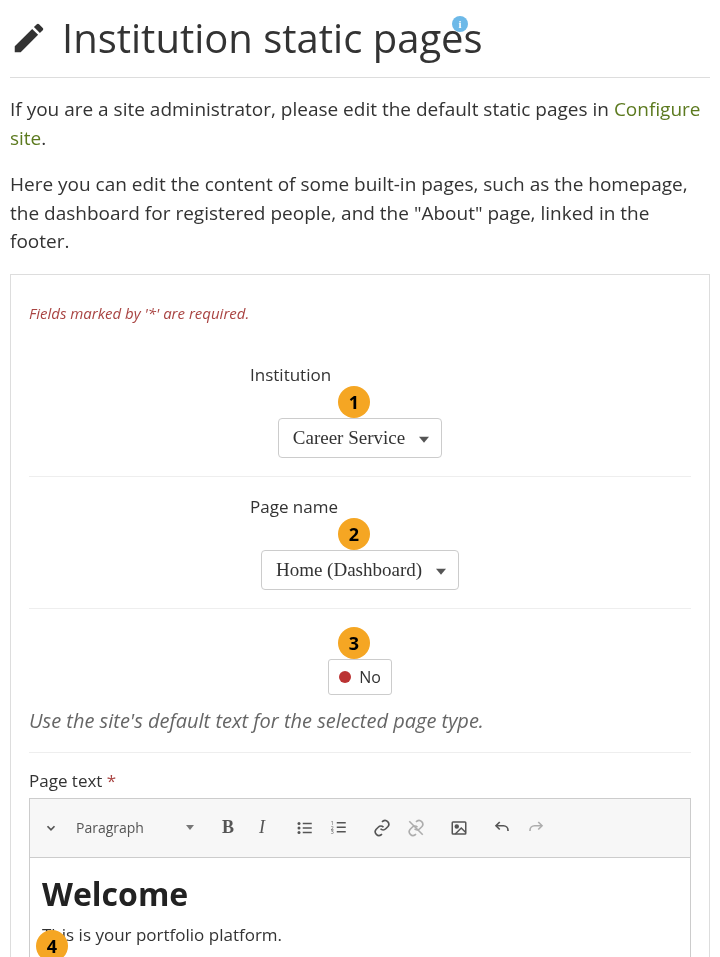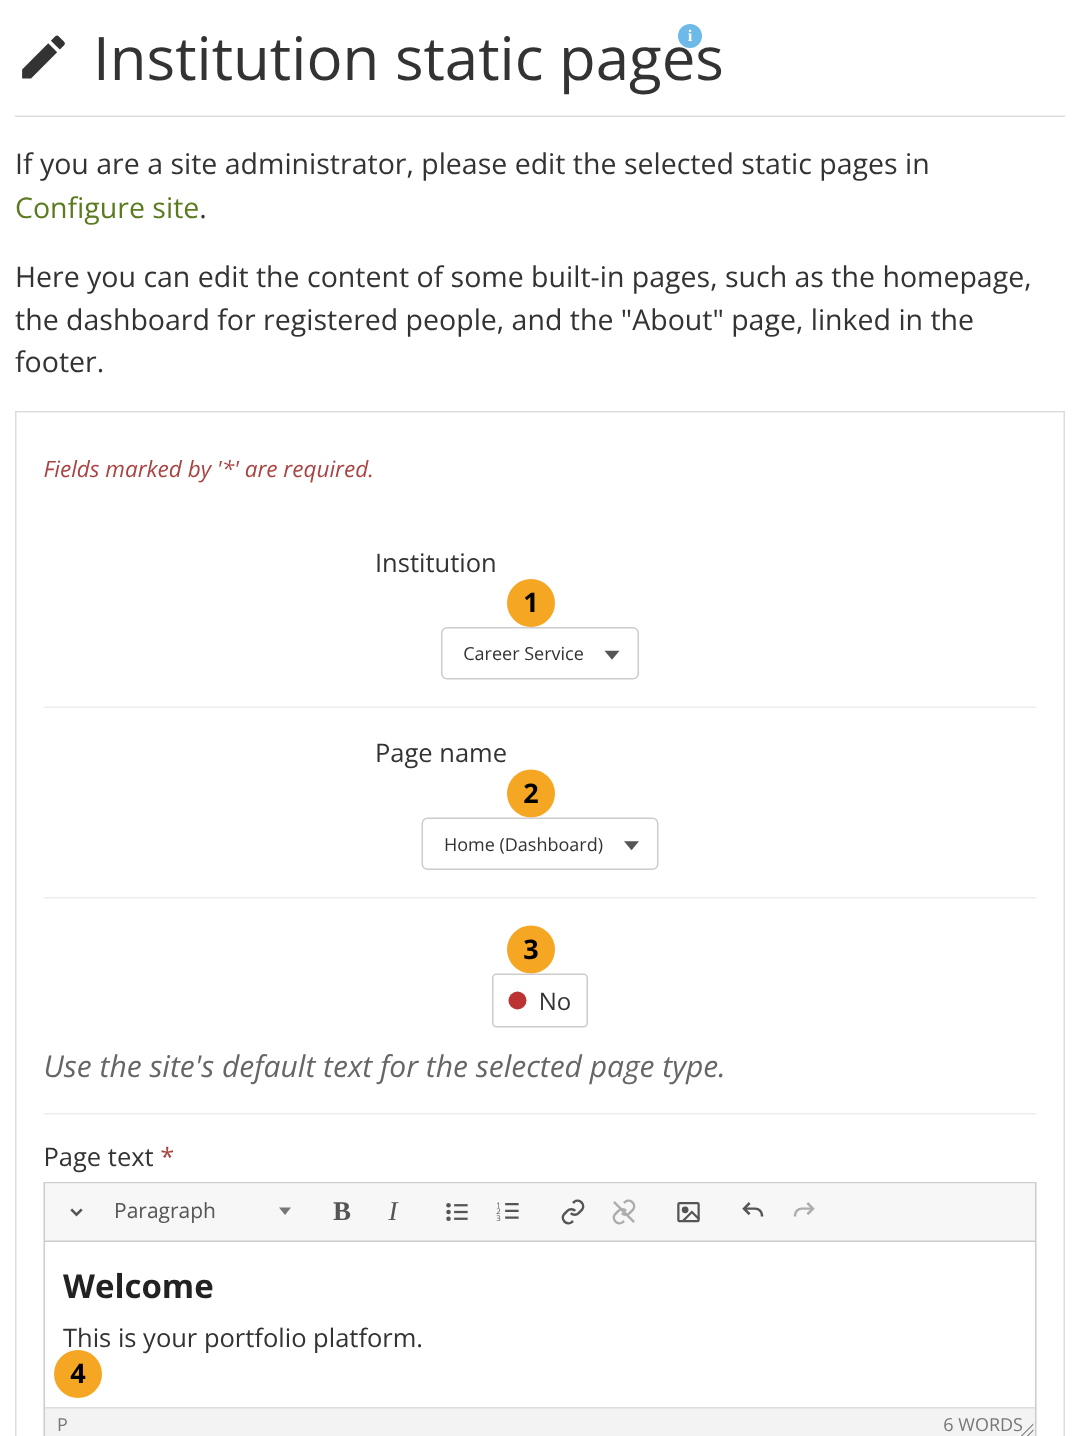"If you are a site" span { text: selected -> default }
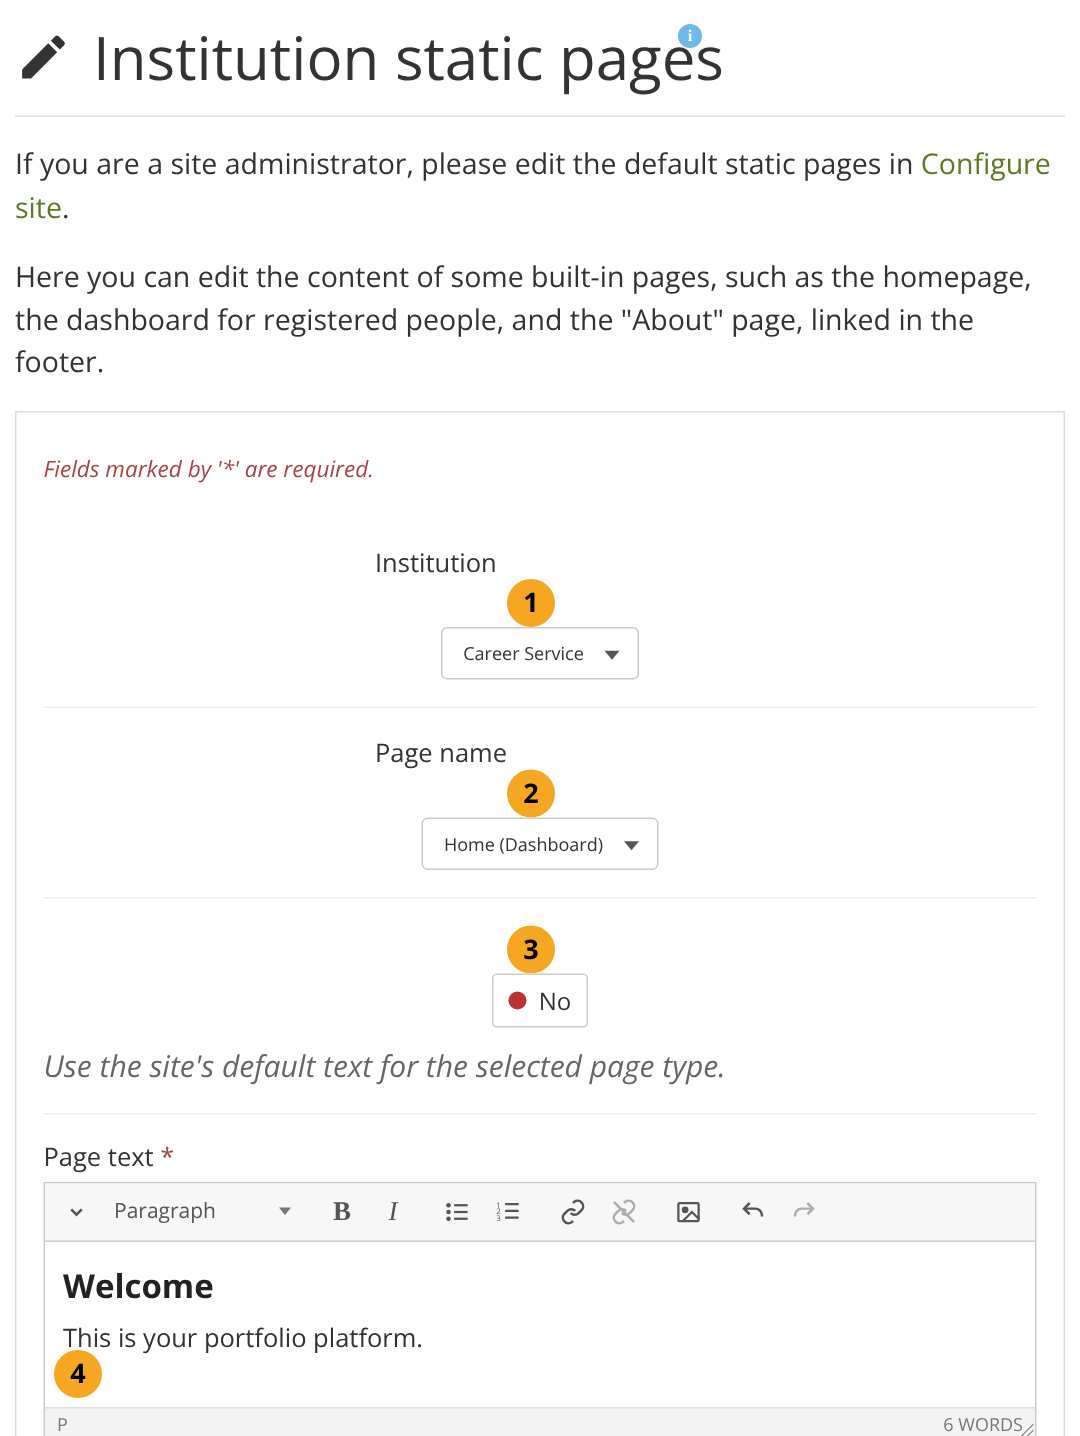"Career Service" .select { font-family: none -> Liberation Serif, serif; font-size: 12px -> 19px }
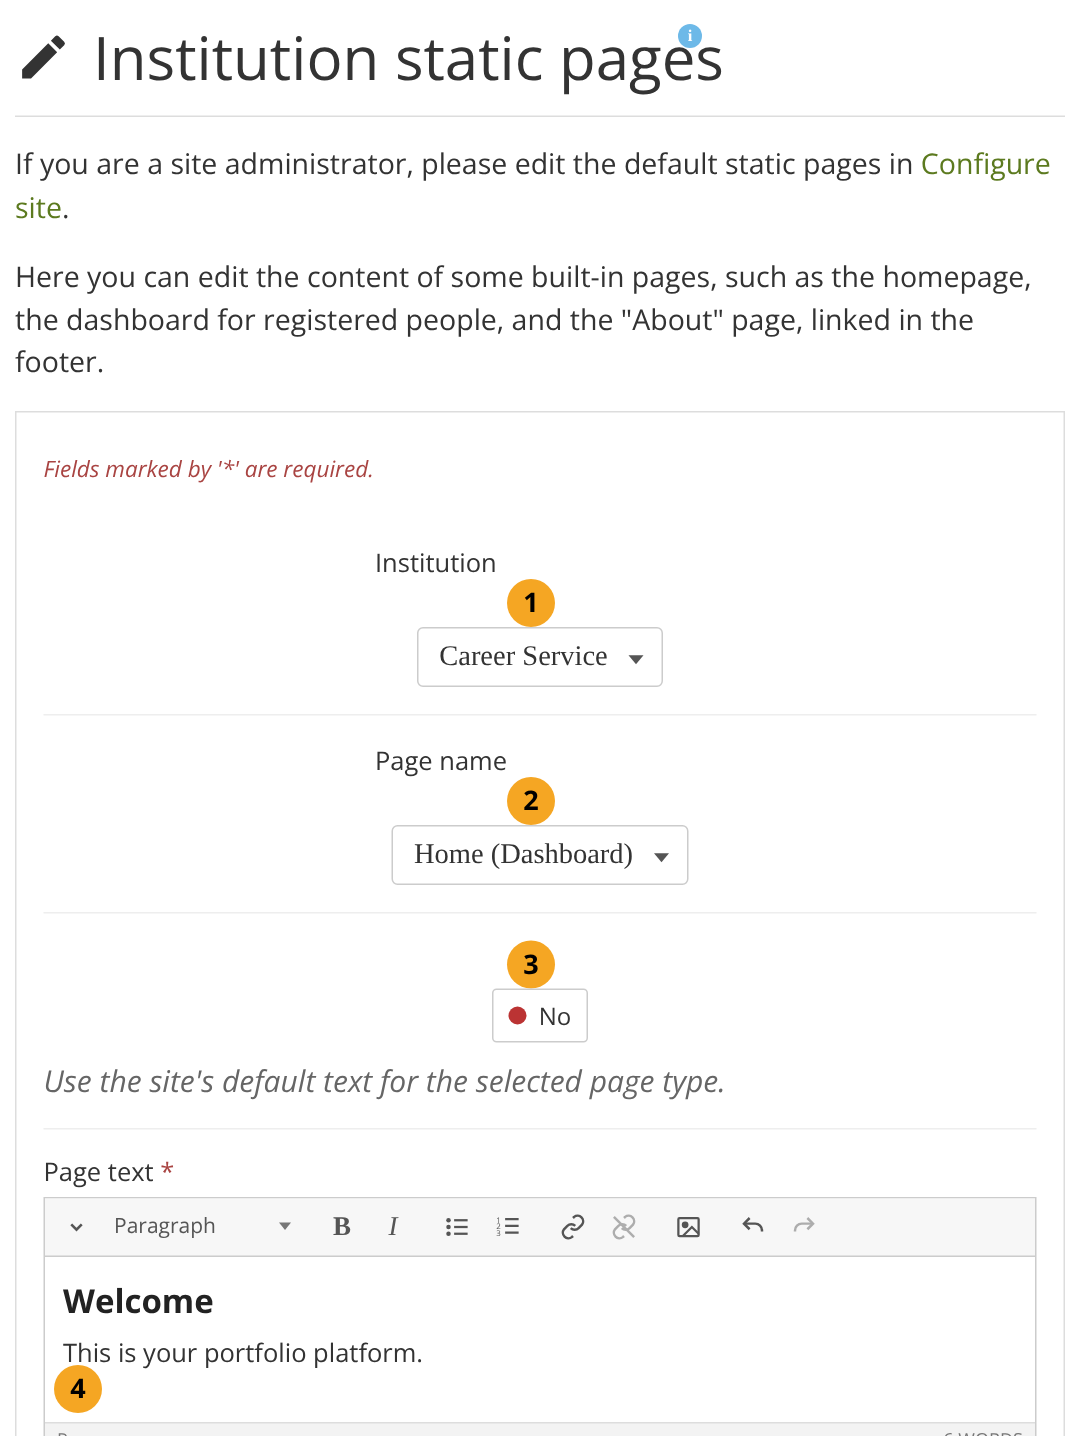"Paragraph" .toolbar { padding: 4px 6px -> 14px 6px }
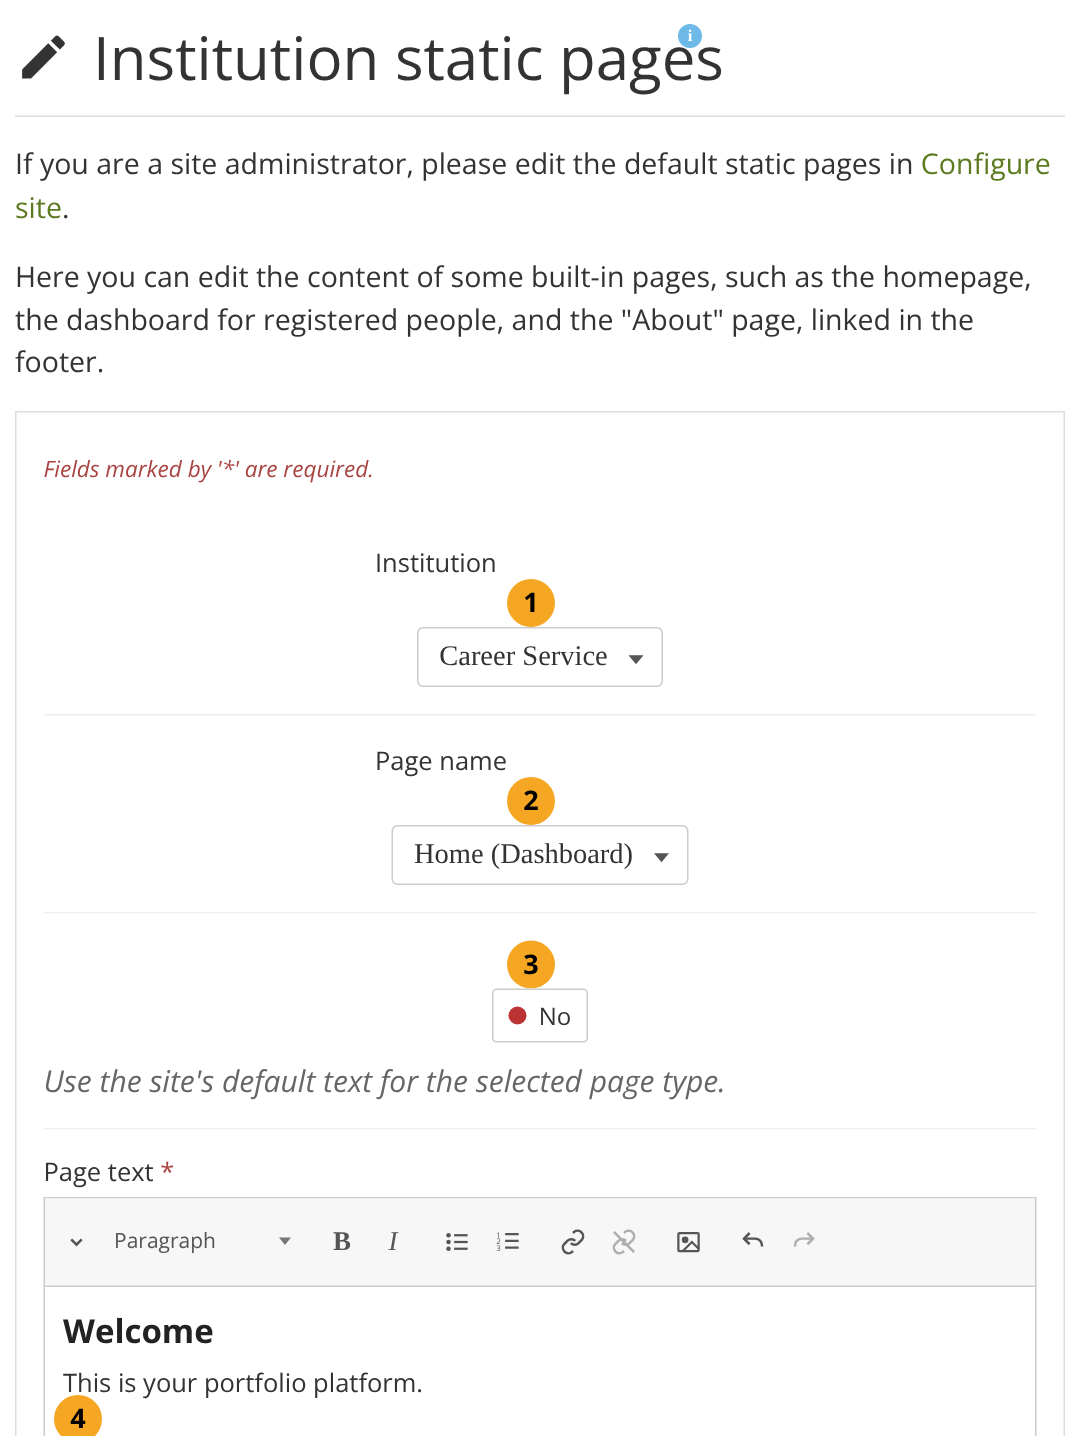"Welcome" .editor-body h2 { font-size: 22px -> 32px }
